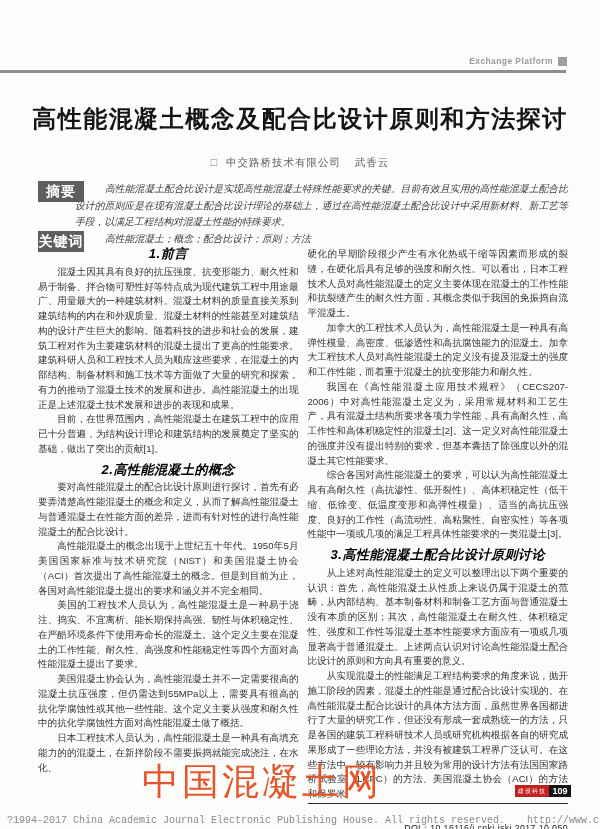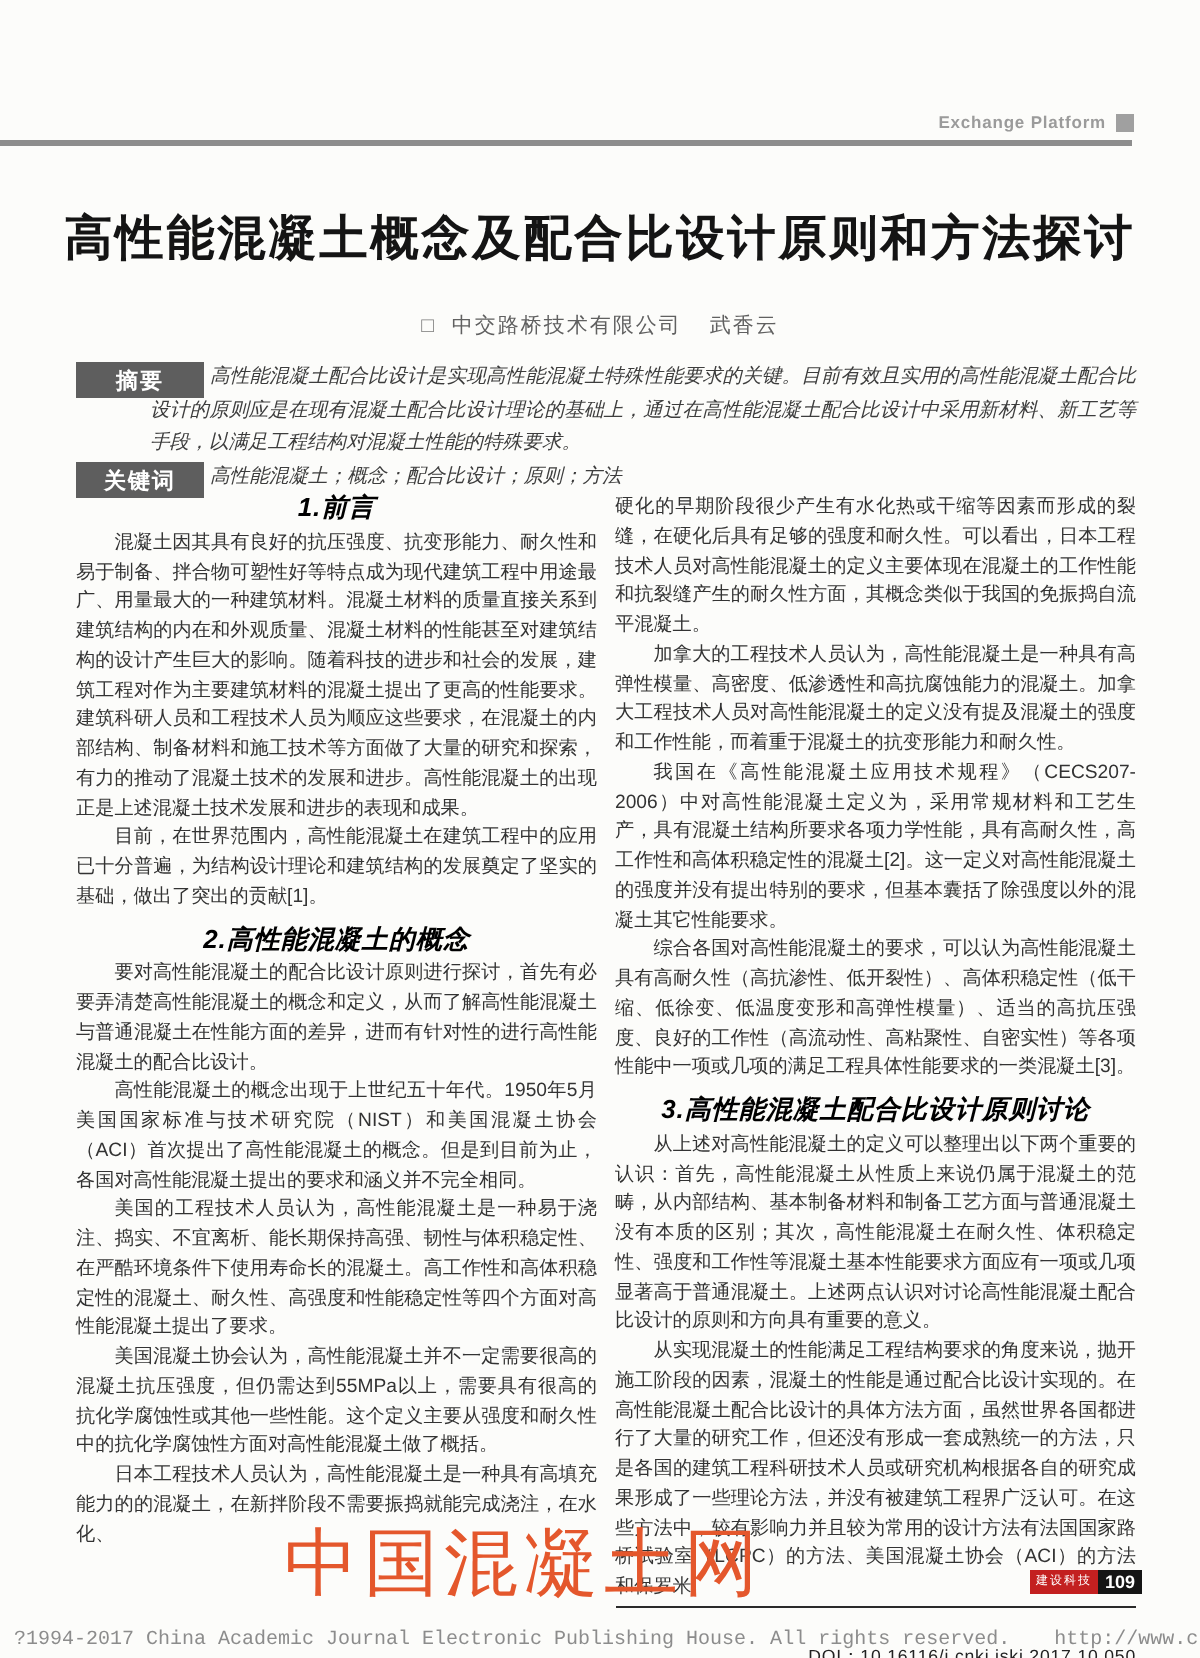"摘要" .meta-label { font-size: 11px -> 14px; width: 64px -> 46px }
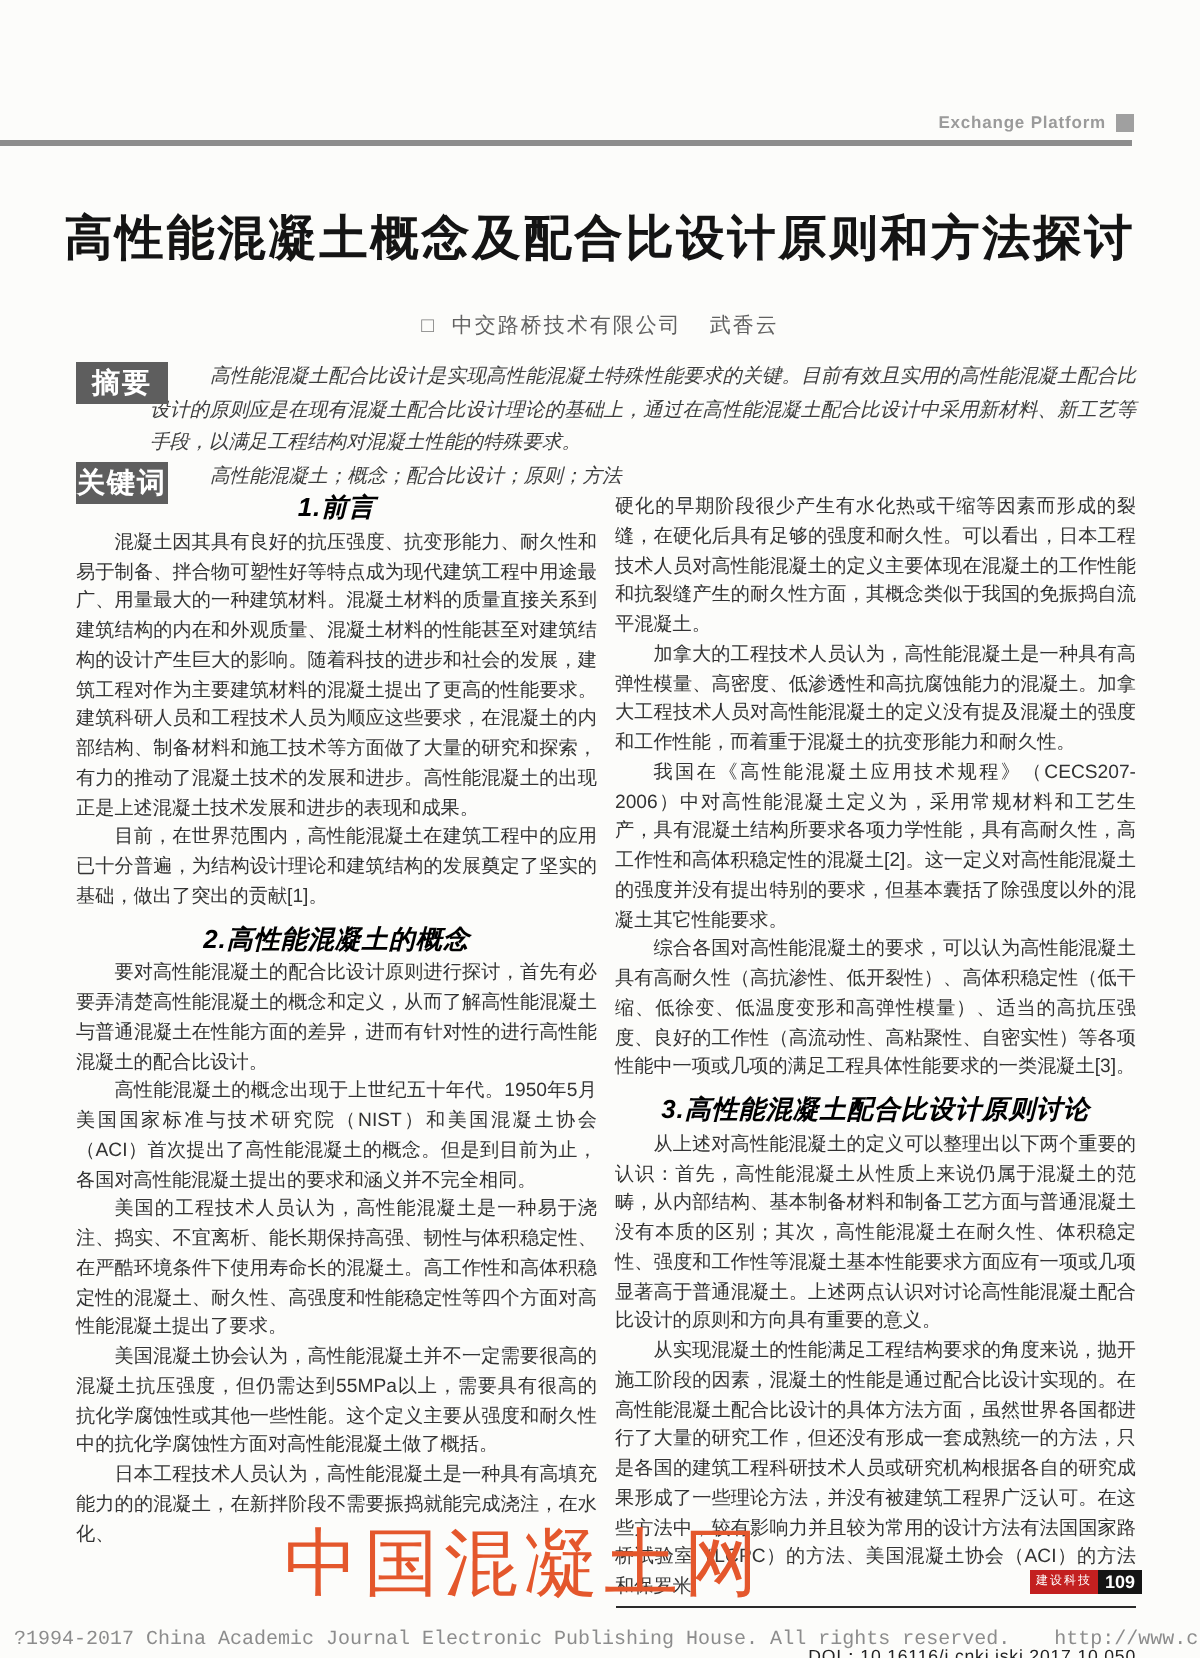"美国的工程技术人员认为，高性能混凝土是一种易于浇注、捣实、不宜离析、能长期保持高" p { text: 高工作性和高体积稳定性的混凝土 -> 这个定义主要在混凝土的工作性能 }
